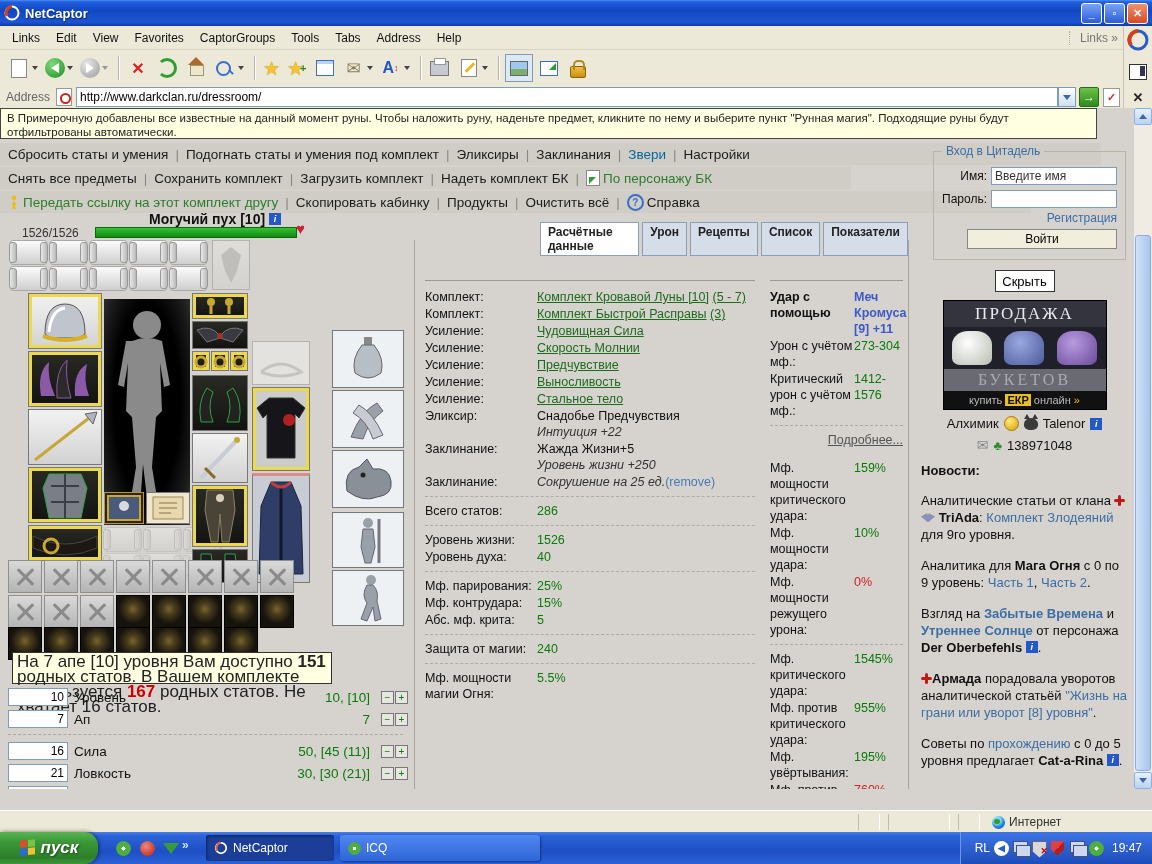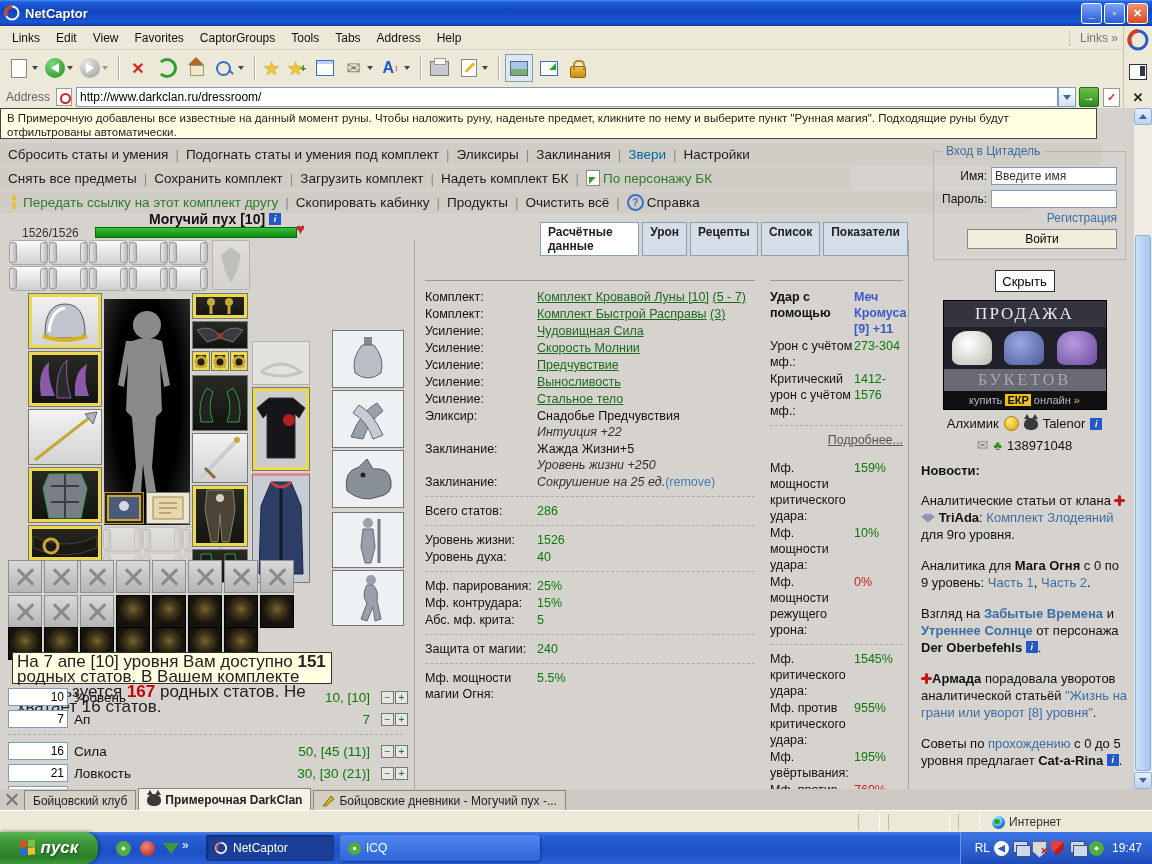"Бойцовский клуб" div.tabstrip { html: <div> <div> <div></div> <div></div> </div> <div> <span>Бойцовский клуб</span> </div> <div> <span></span> <span>Примерочная DarkClan</span> </div> <div> <svg> <path></path> </svg> <span>Бойцовские дневники - Могучий пух -...</span> </div> </div> -> none }
